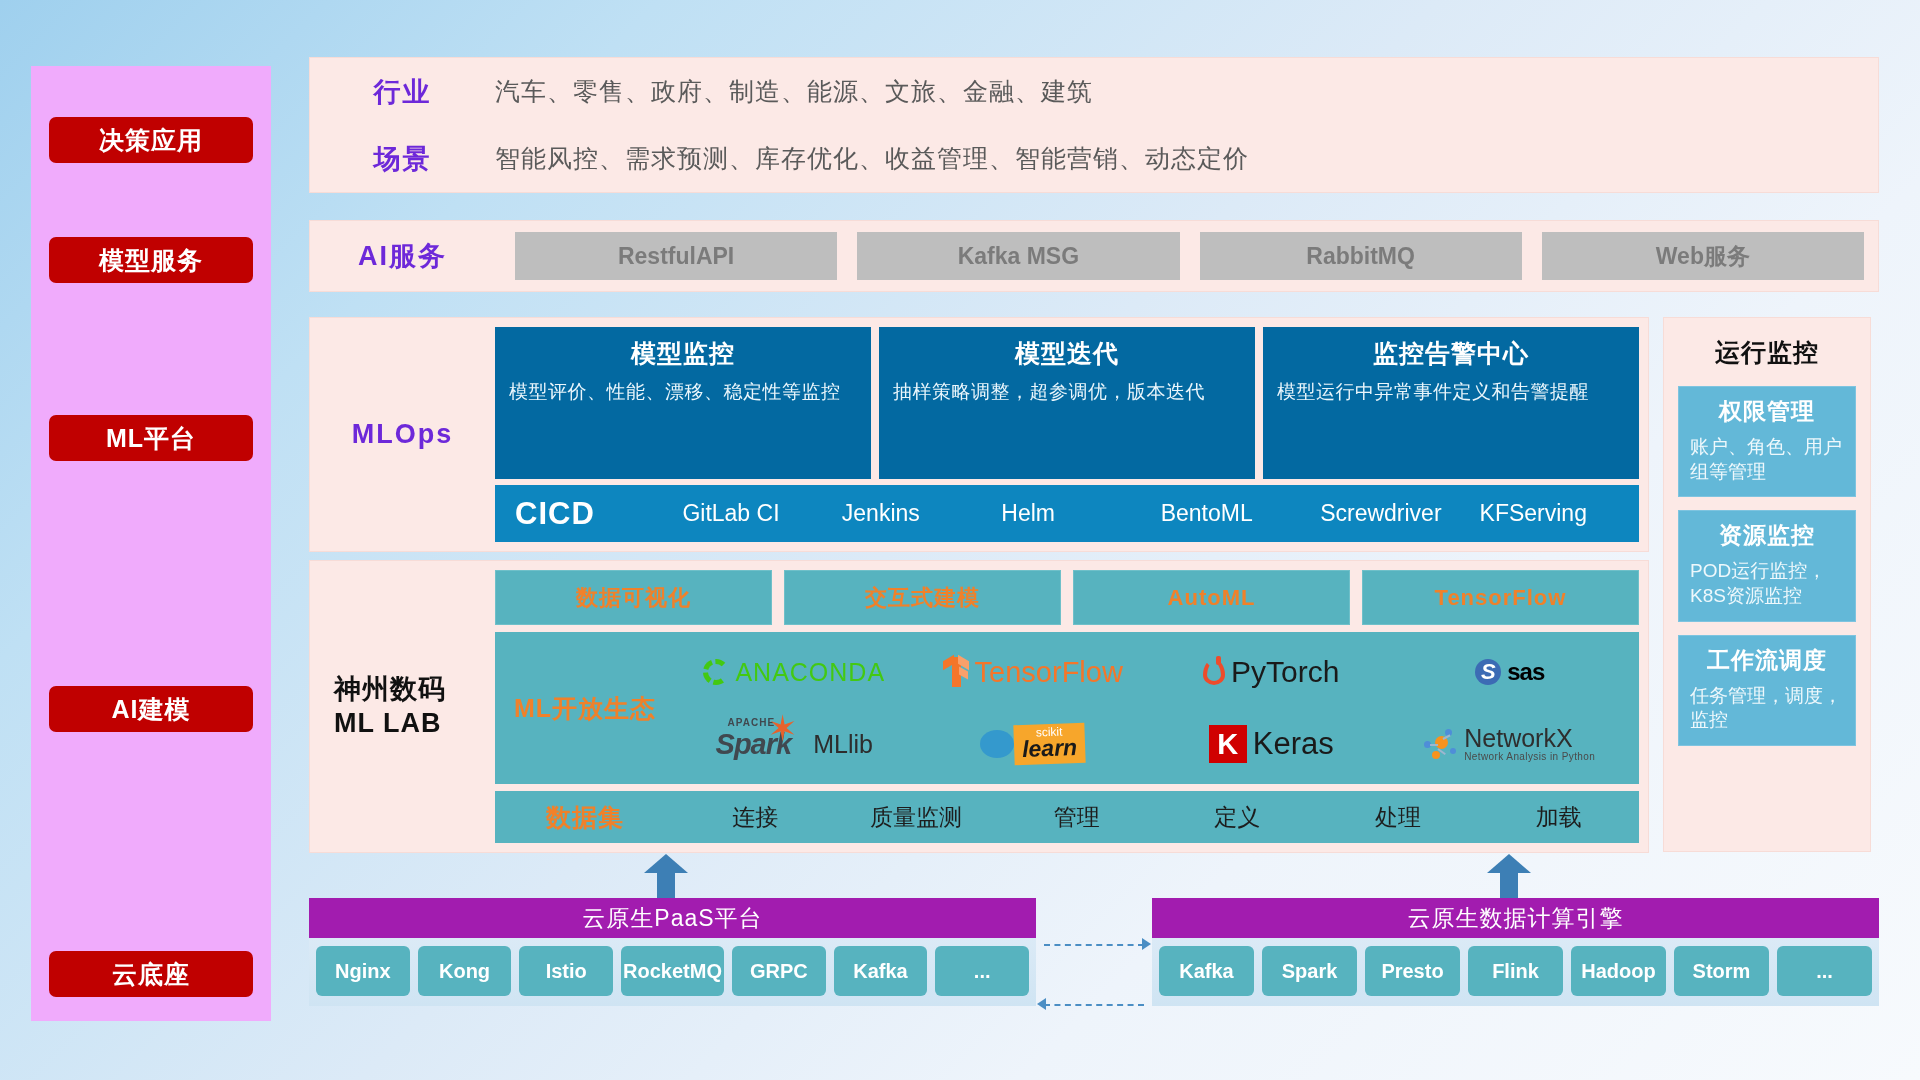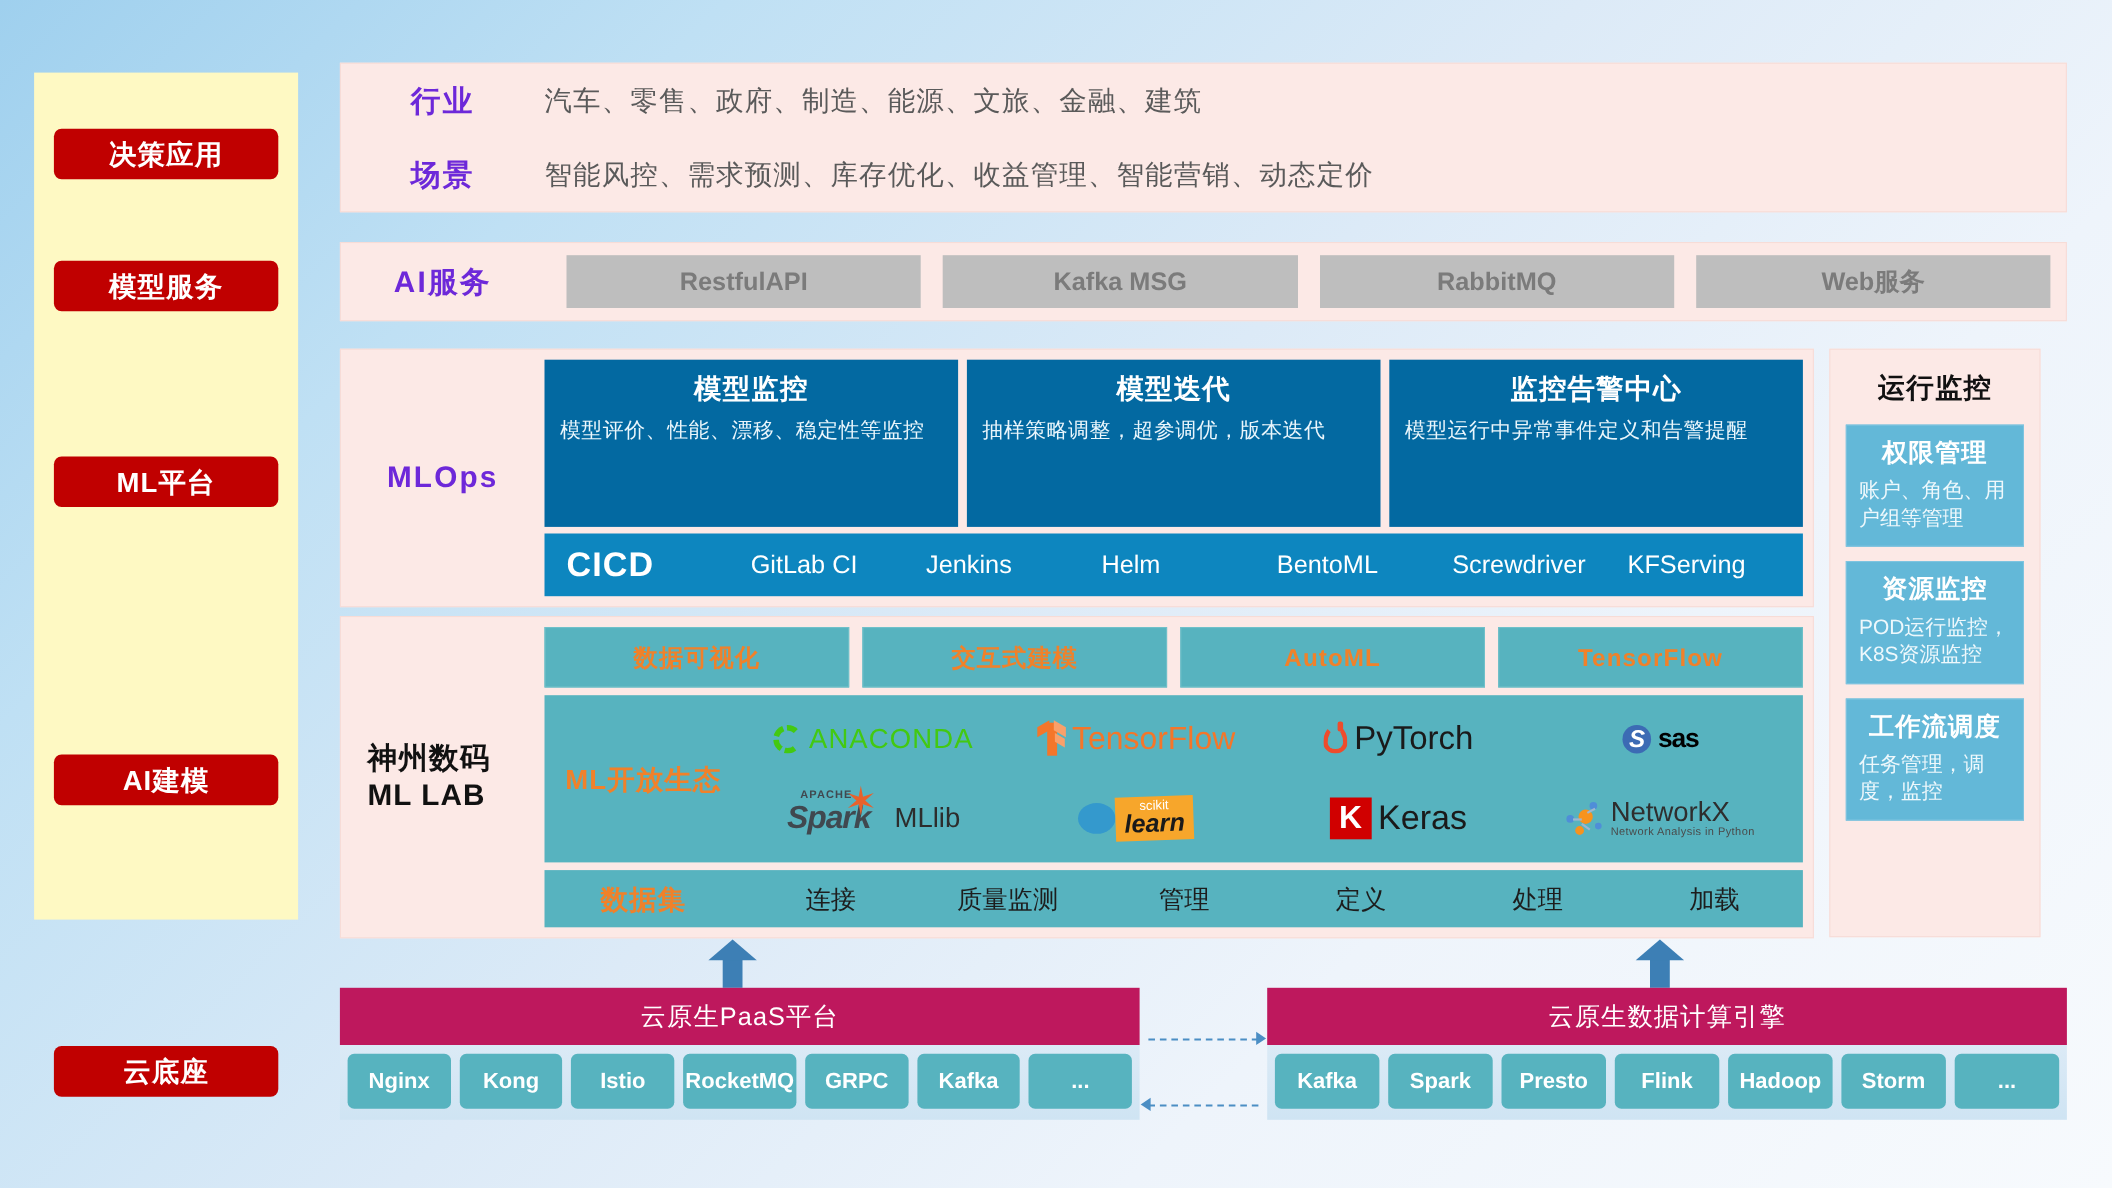"决策应用" #left-rail { background: #fef9c3 -> #f0abfc; height: 770px -> 955px }
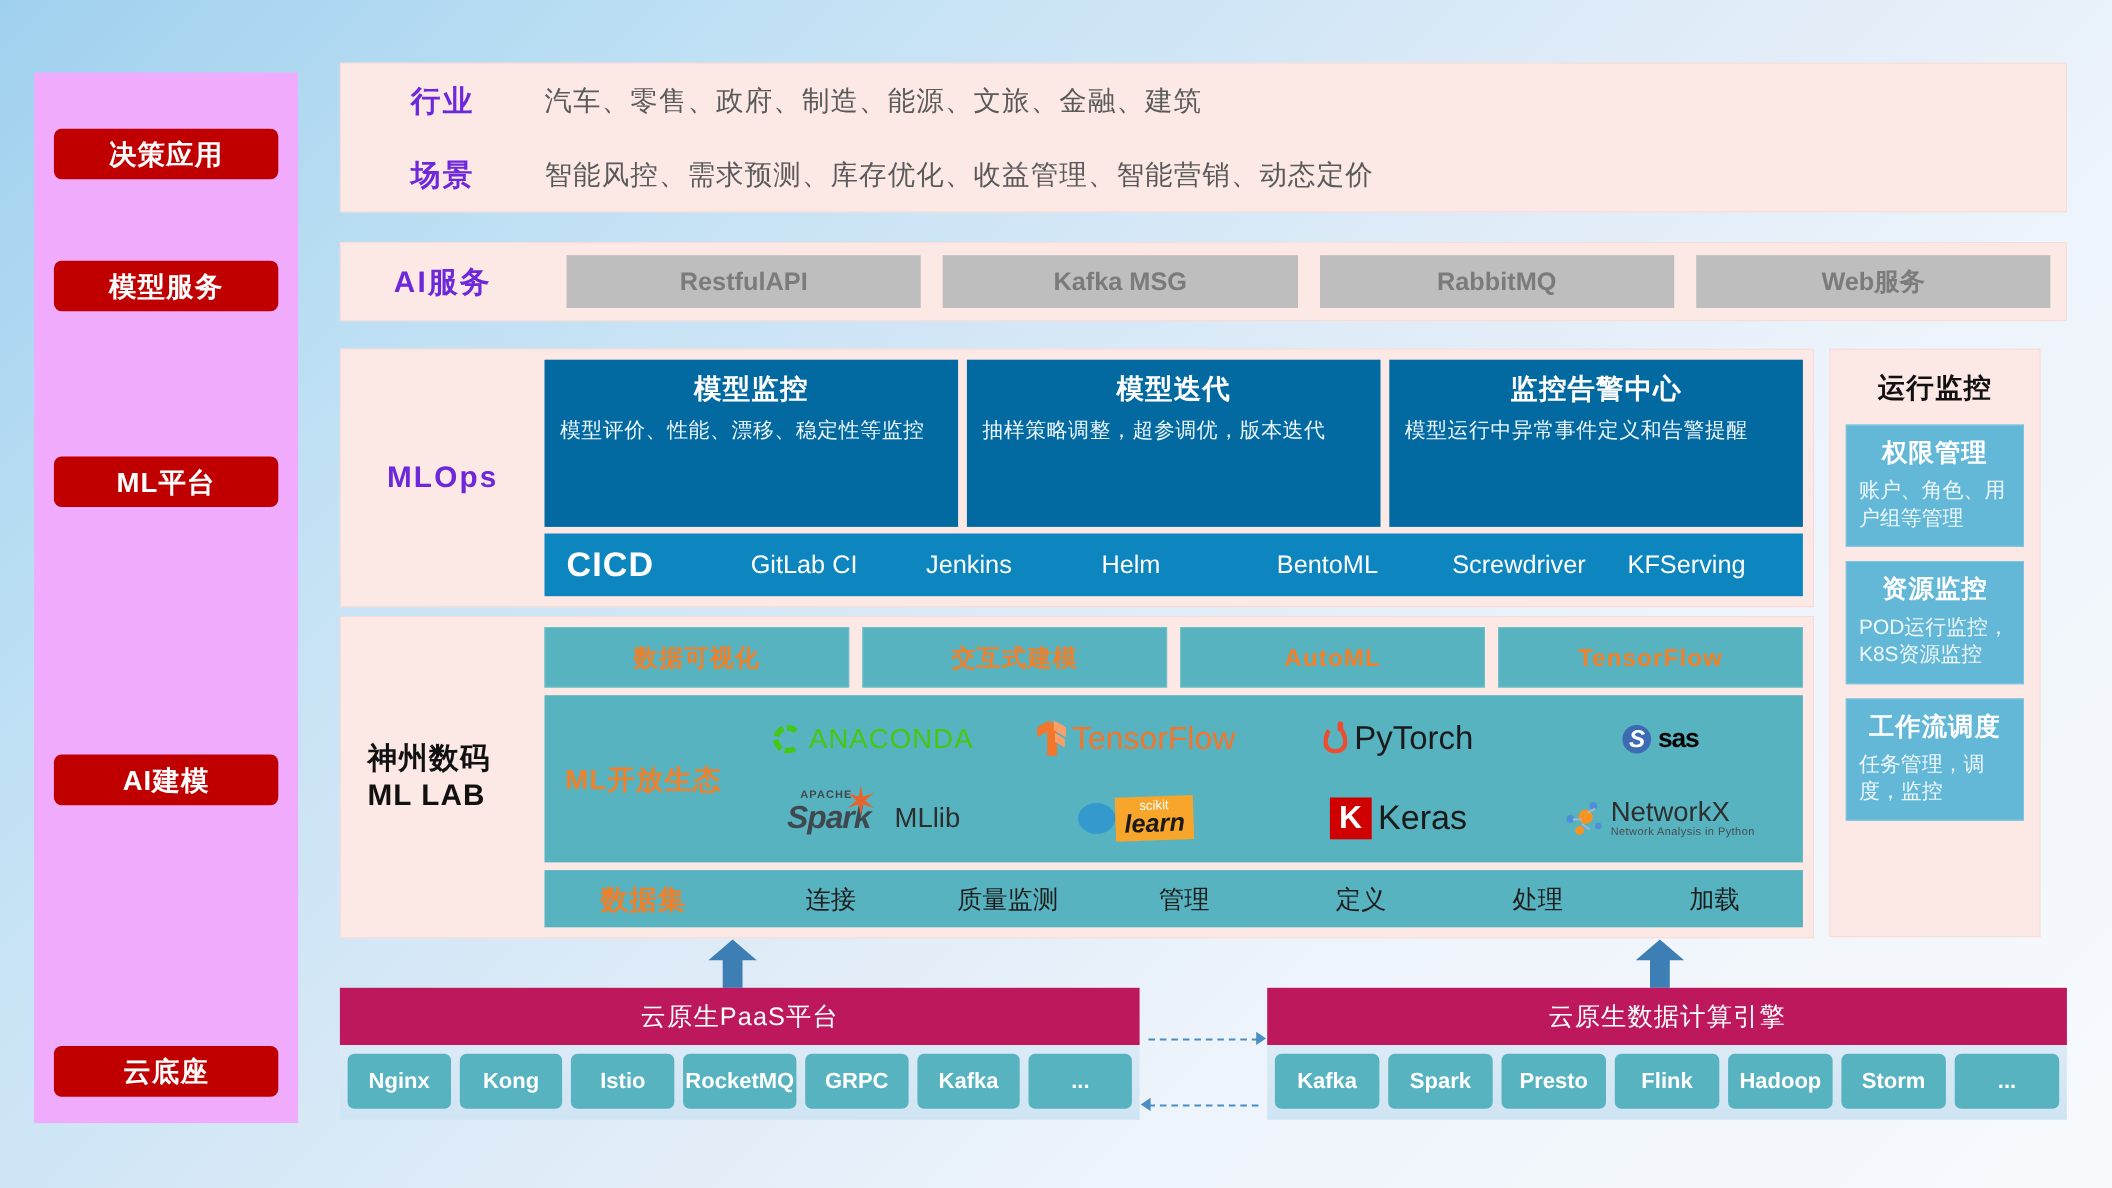"运行监控" #band-monitor { width: 192px -> 208px }
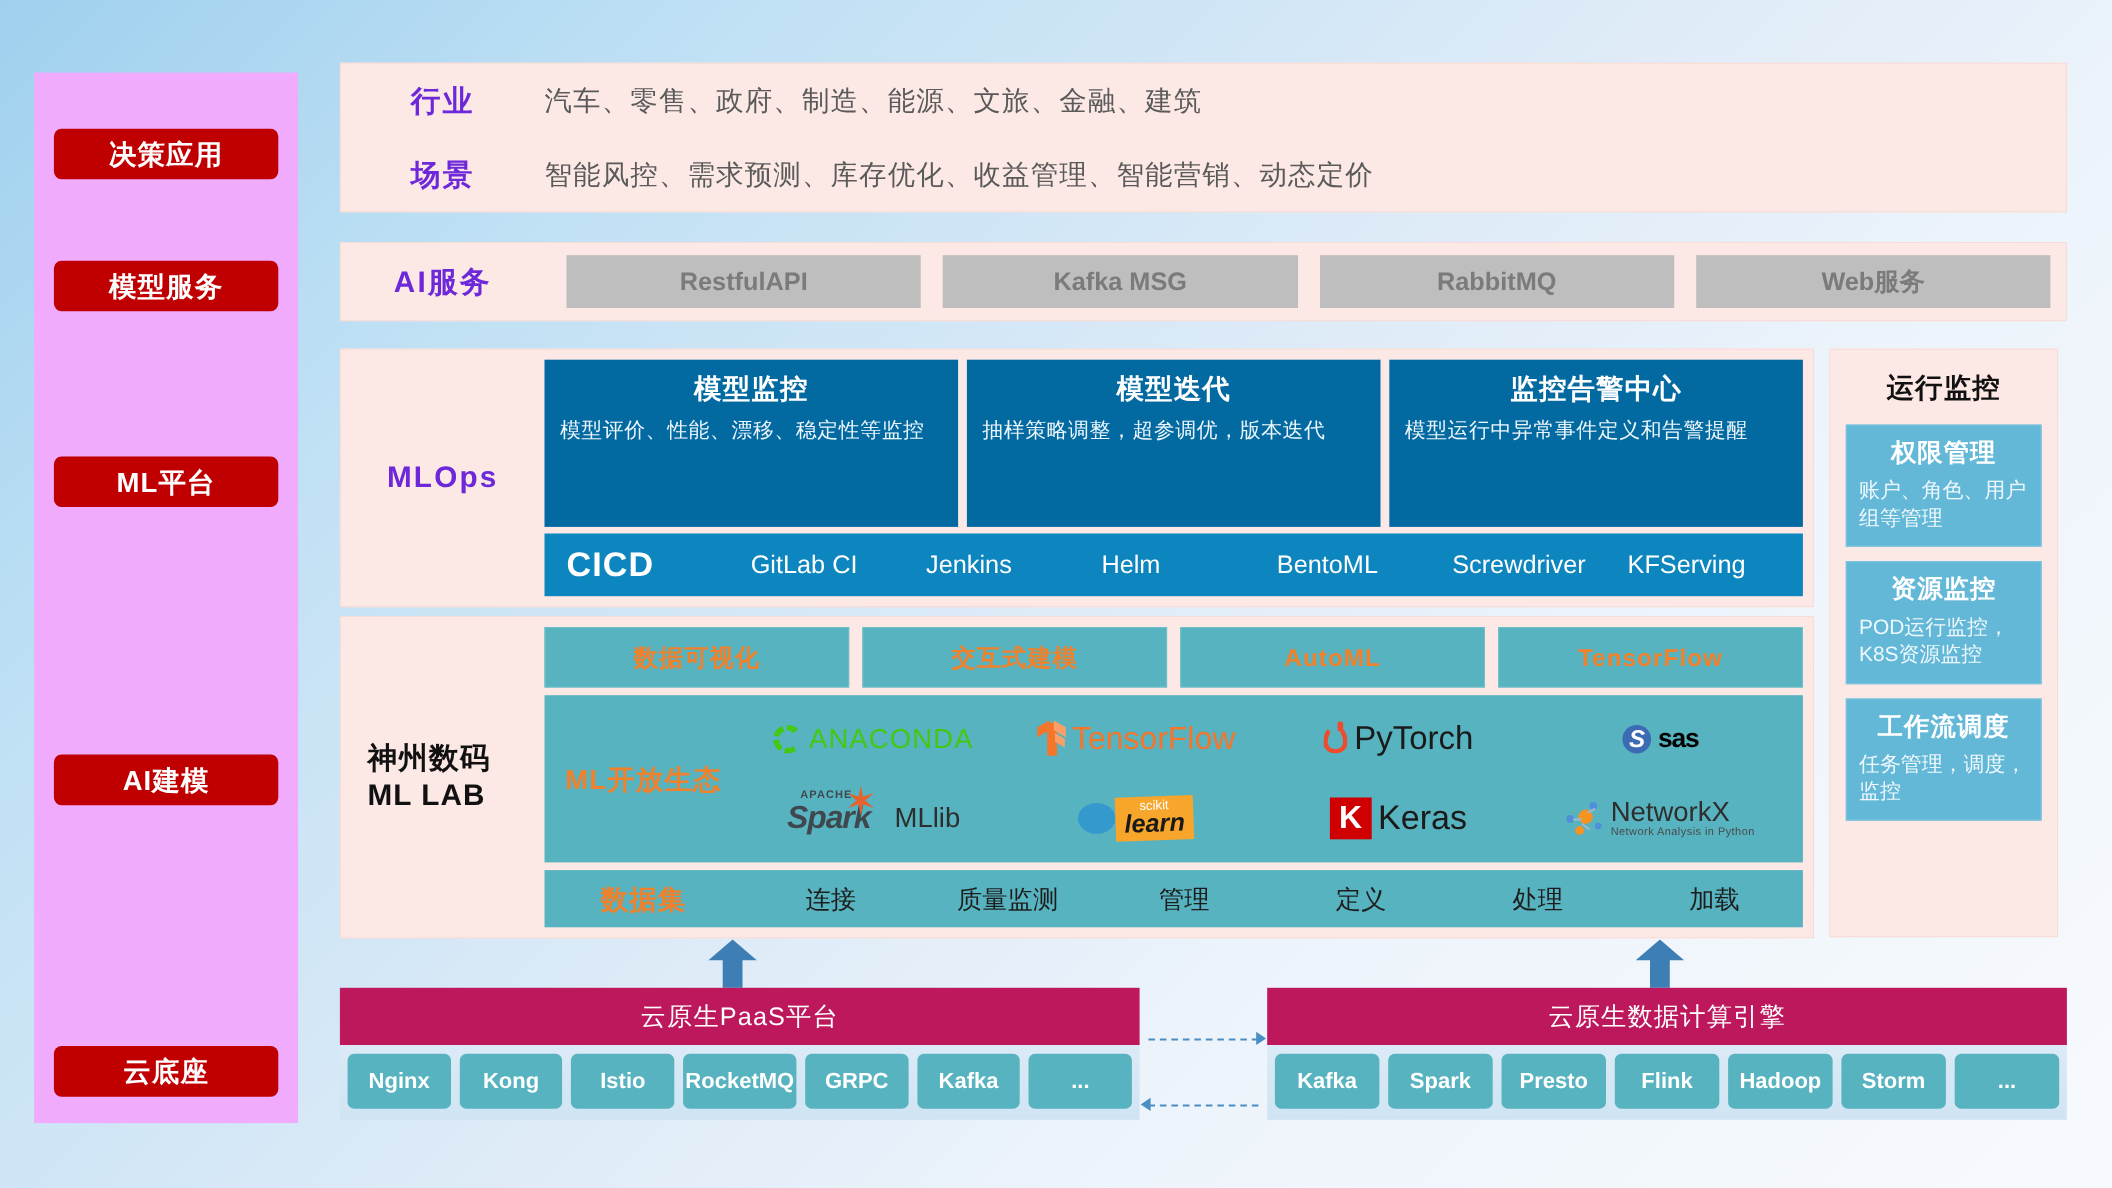"云原生PaaS平台" .stack-hdr { background: #be185d -> #a21caf; height: 52px -> 40px }
